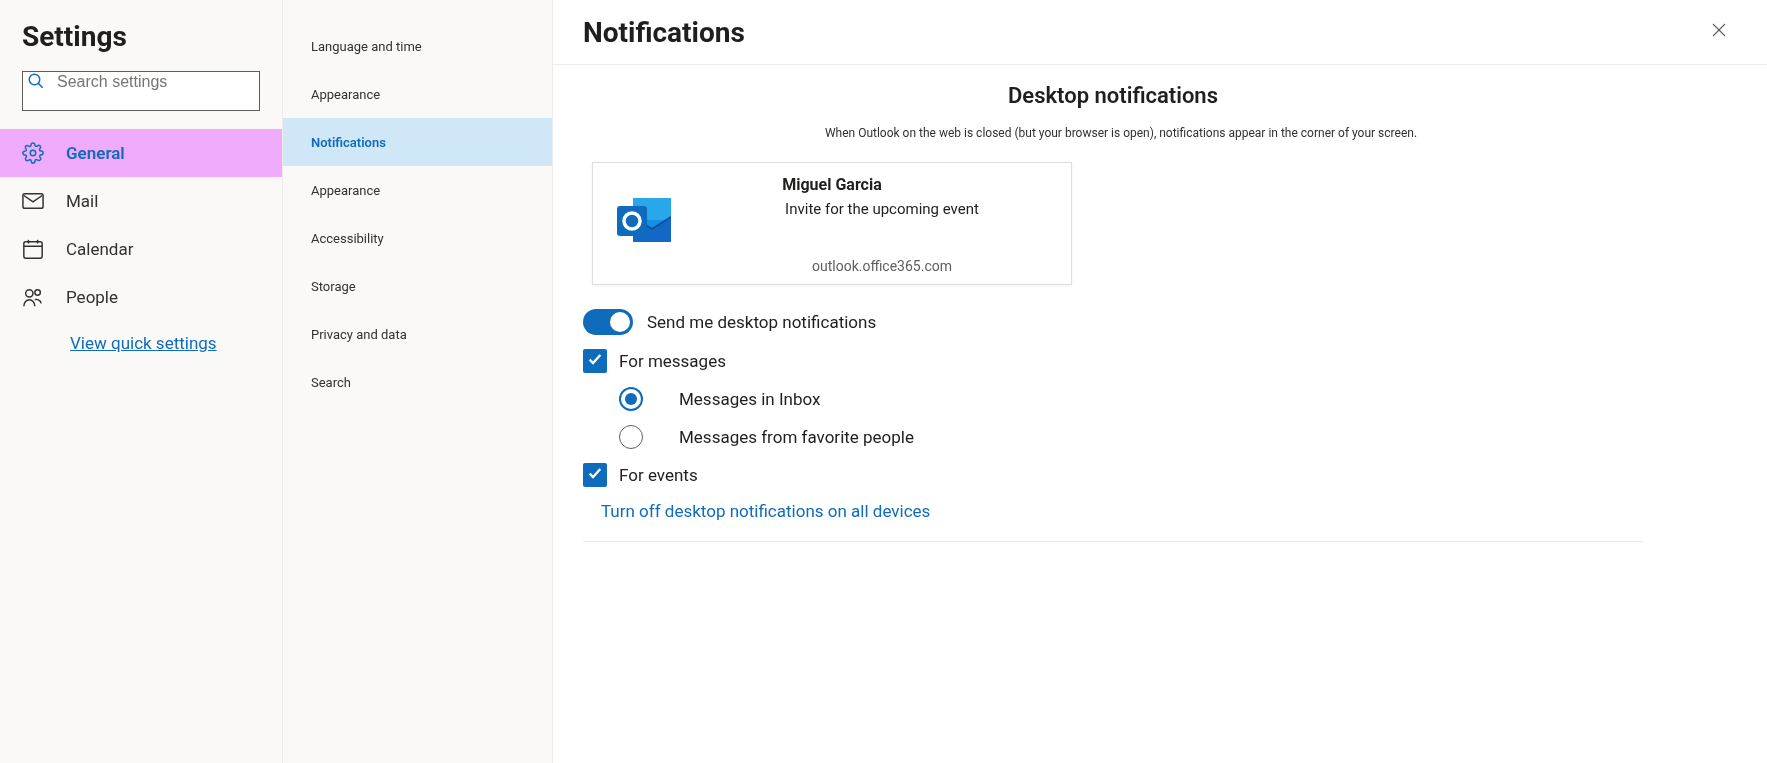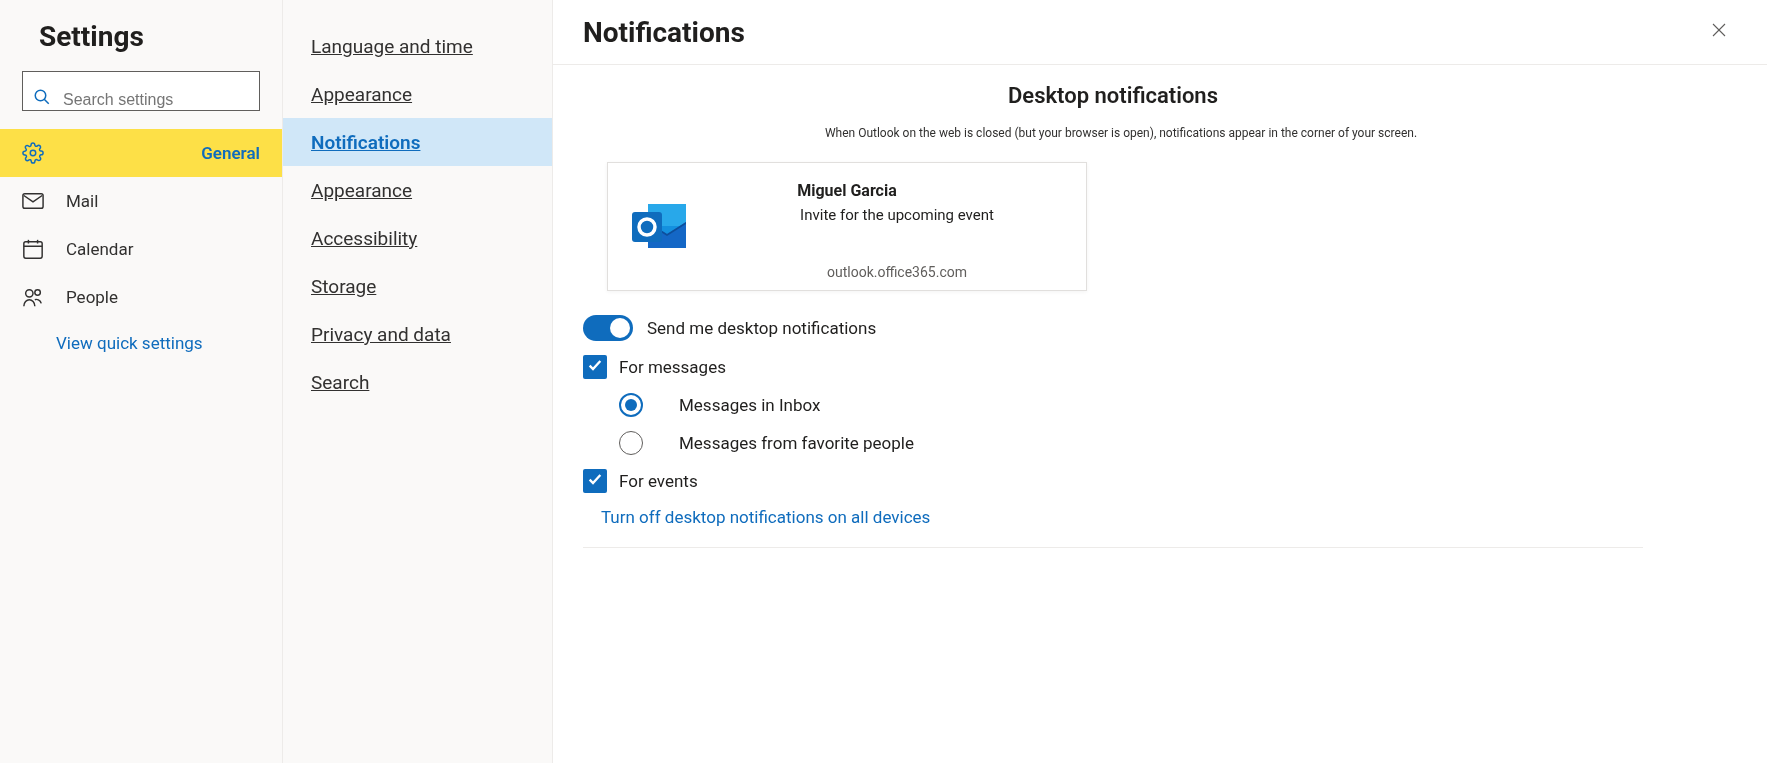"Settings" .sidebar-title { padding: 10px 39px 18px -> 10px 22px 18px }
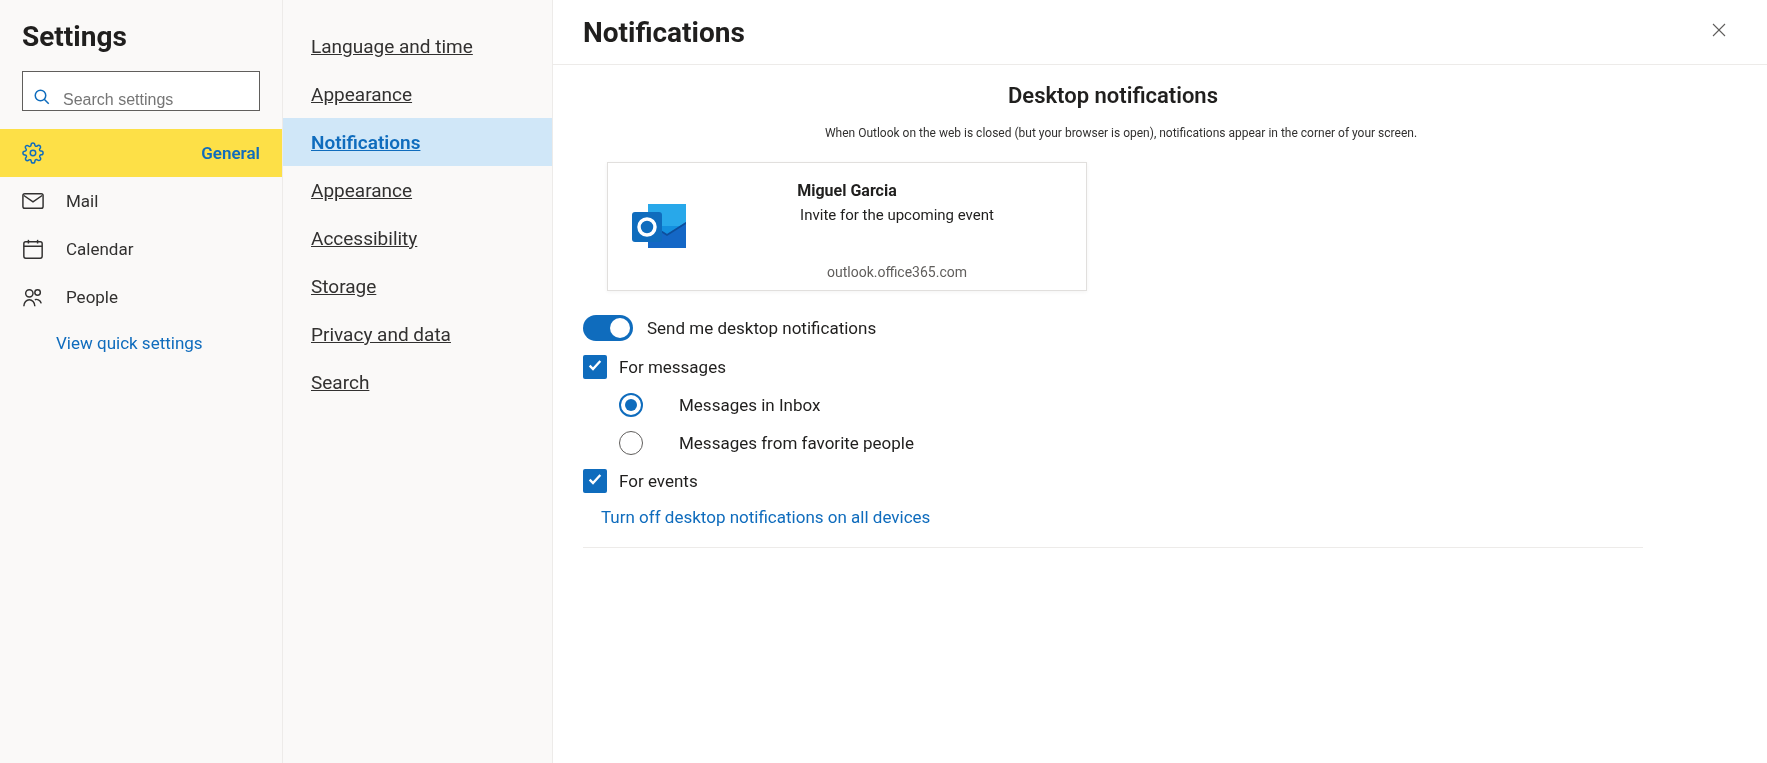"Language and time" .subnav-item { font-size: 19px -> 13px; text-decoration: underline -> none }
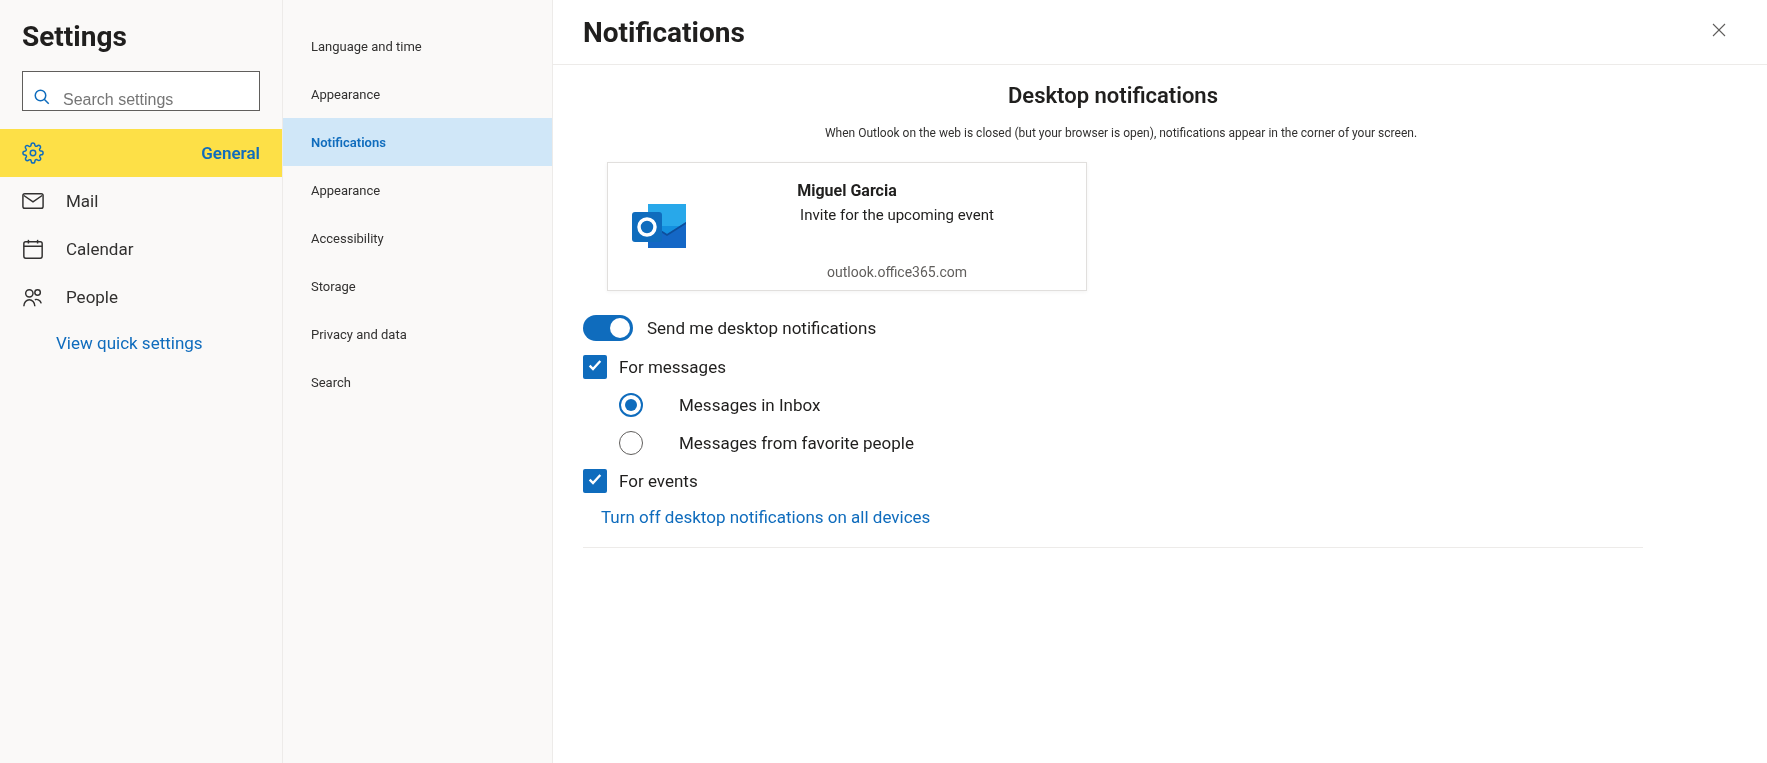"Search settings" .search-box { align-items: flex-end -> flex-start; padding: 0 10px -> 0 4px }
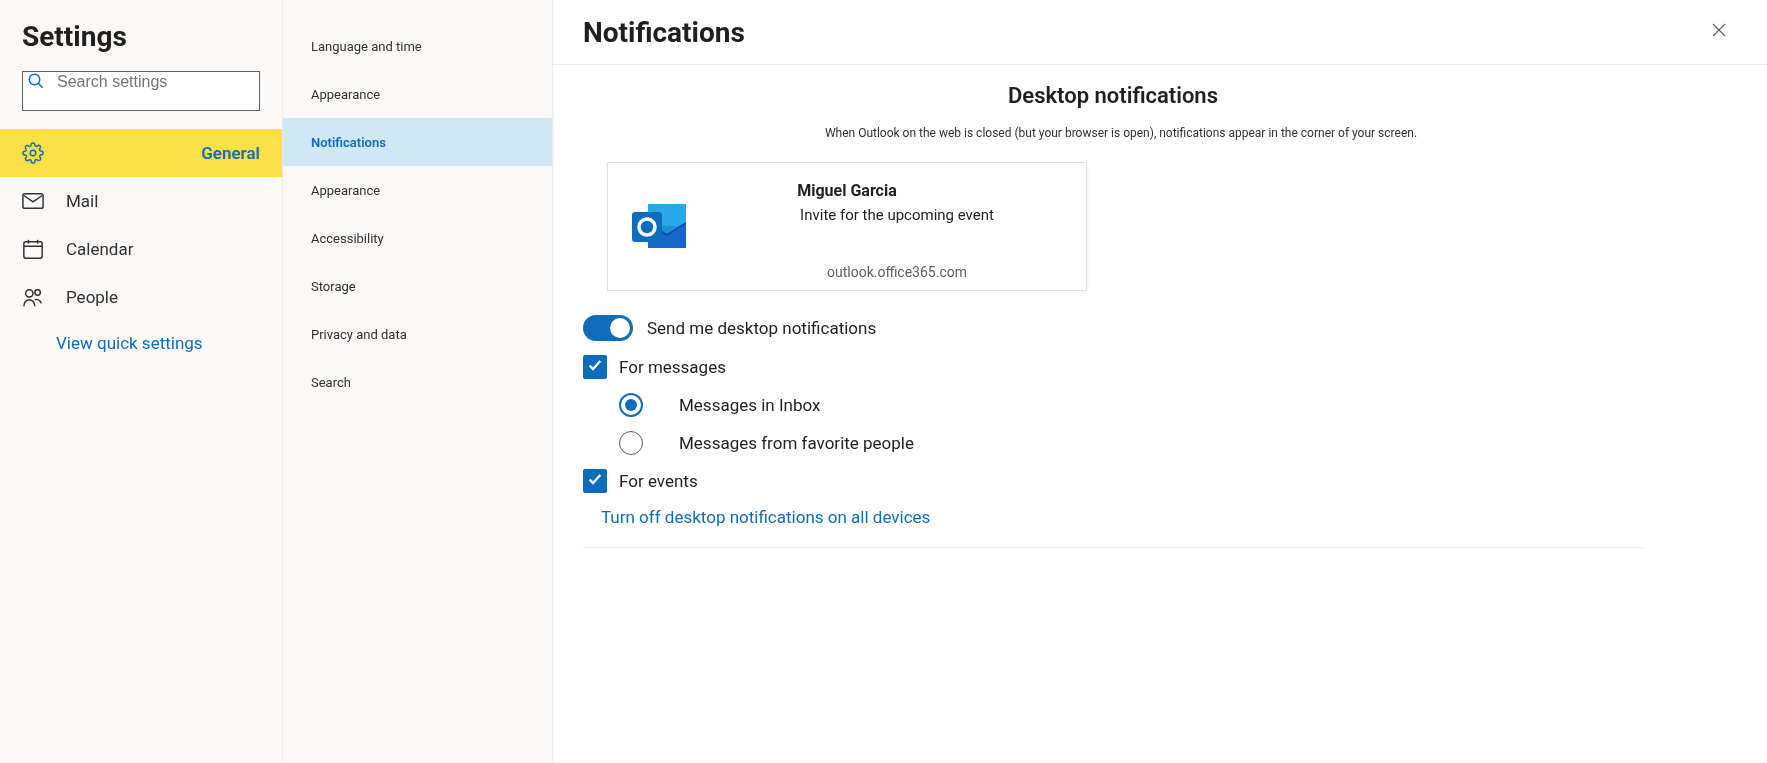"General" .nav-item.selected { background: #fde047 -> #f0abfc; justify-content: space-between -> none }
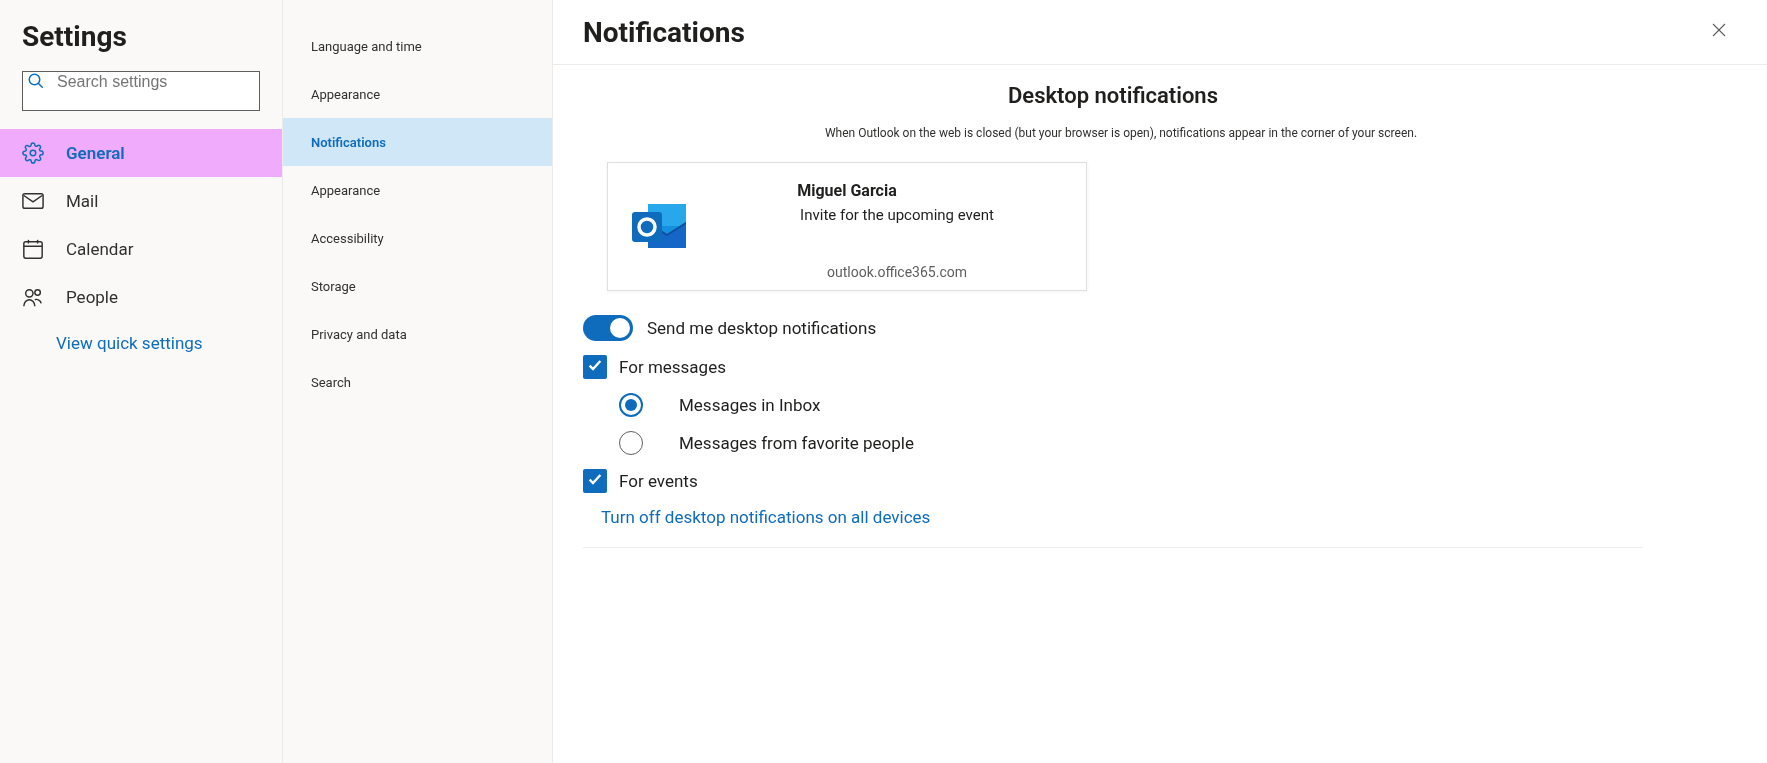"Miguel Garcia" .demo-card { margin: 0 0 24px 24px -> 0 0 24px 9px; padding: 18px 18px 10px -> 12px 18px 10px }
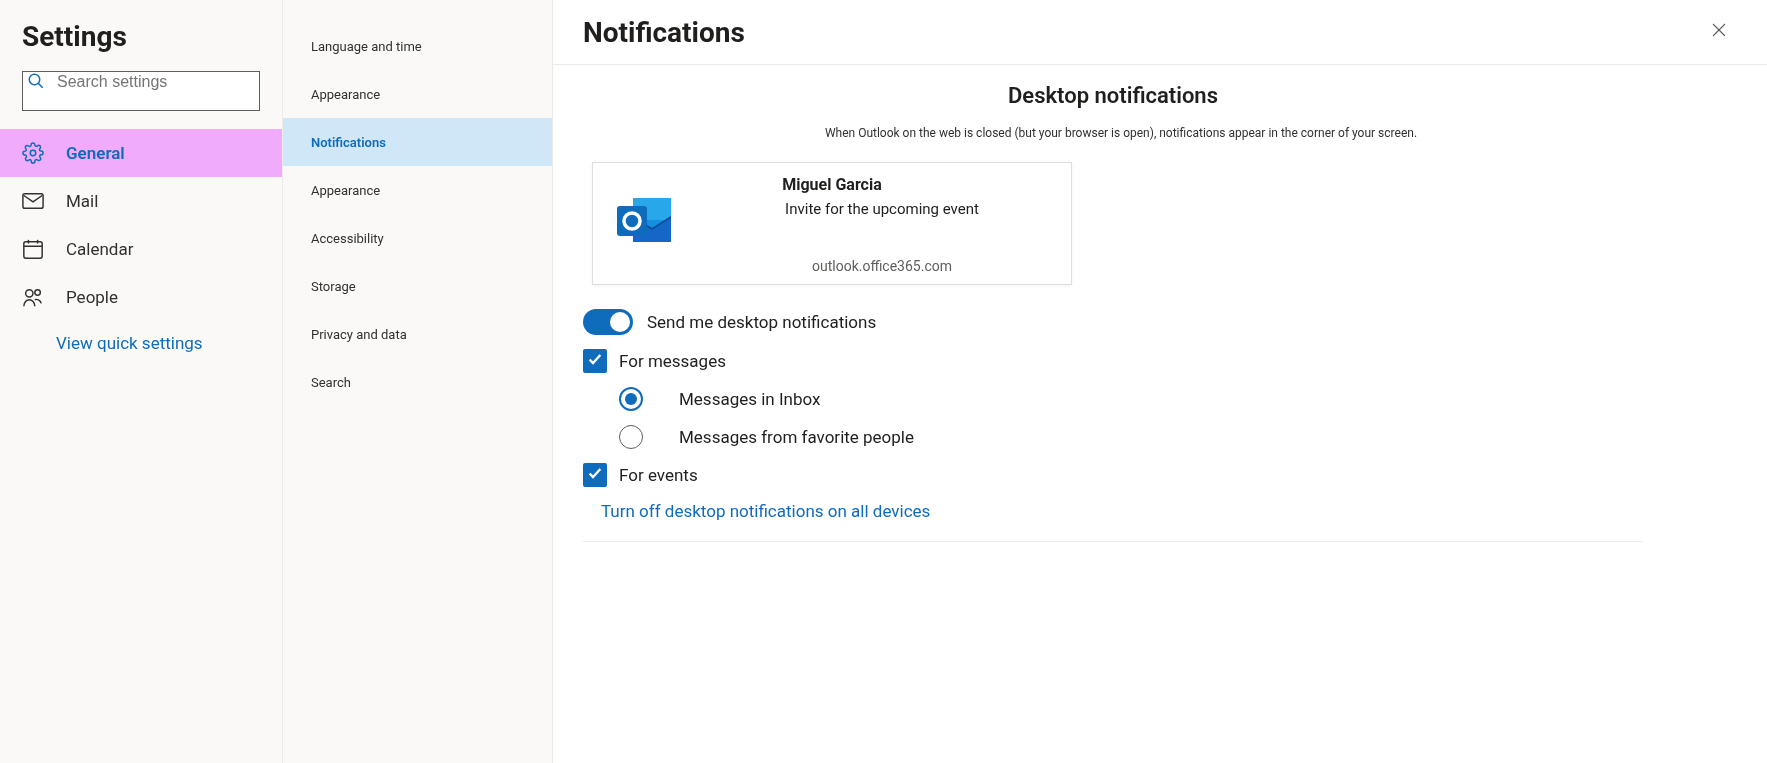"View quick settings" .quick-settings { padding: 12px 22px 12px 56px -> 12px 22px 12px 70px; text-decoration: none -> underline }
